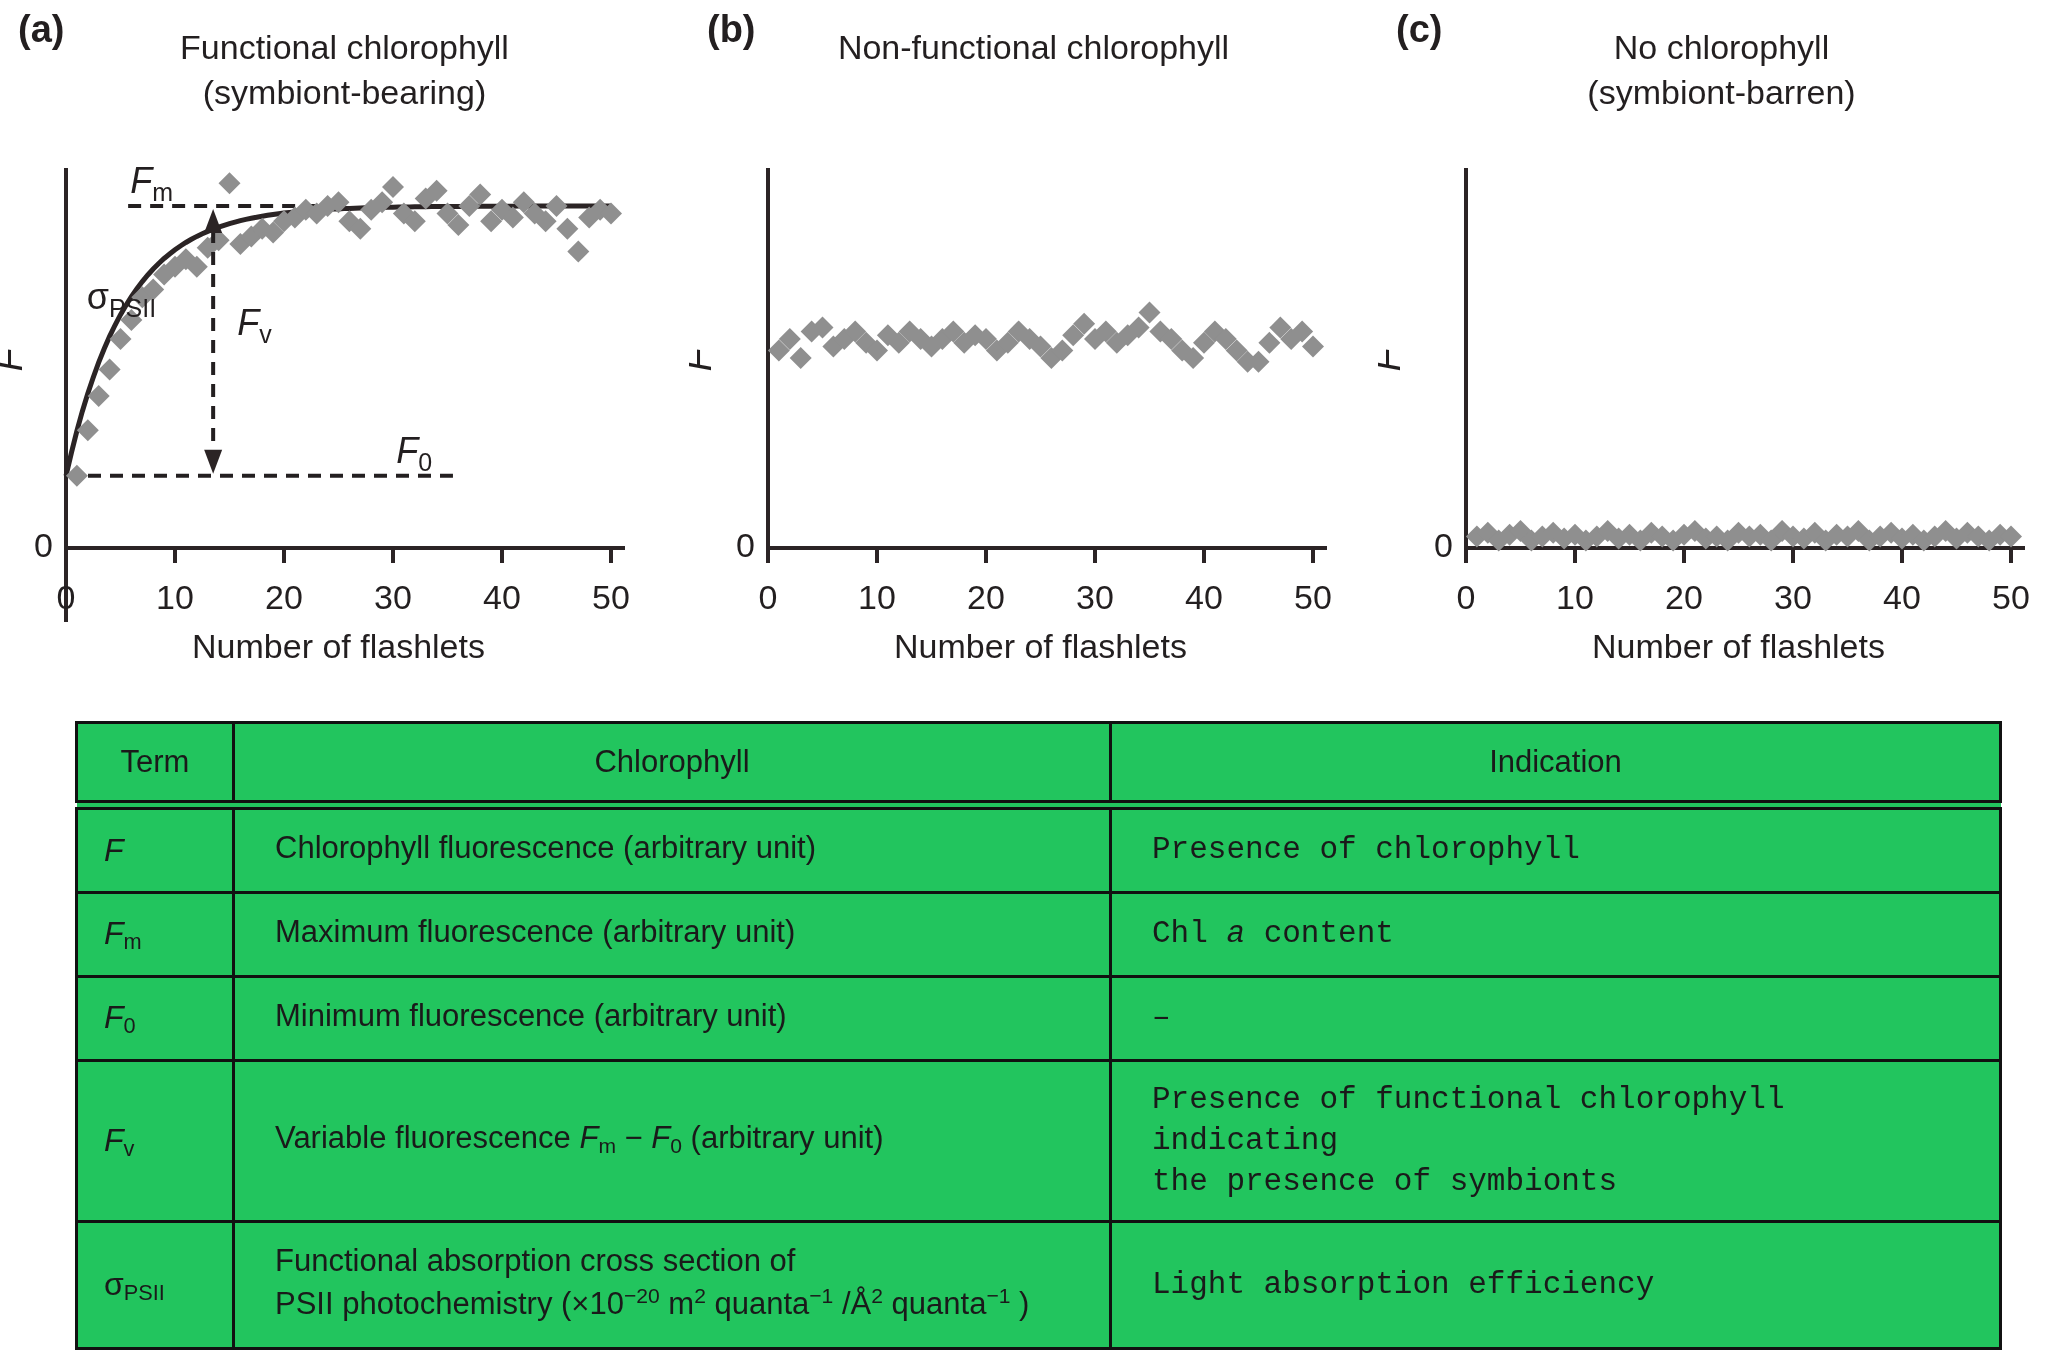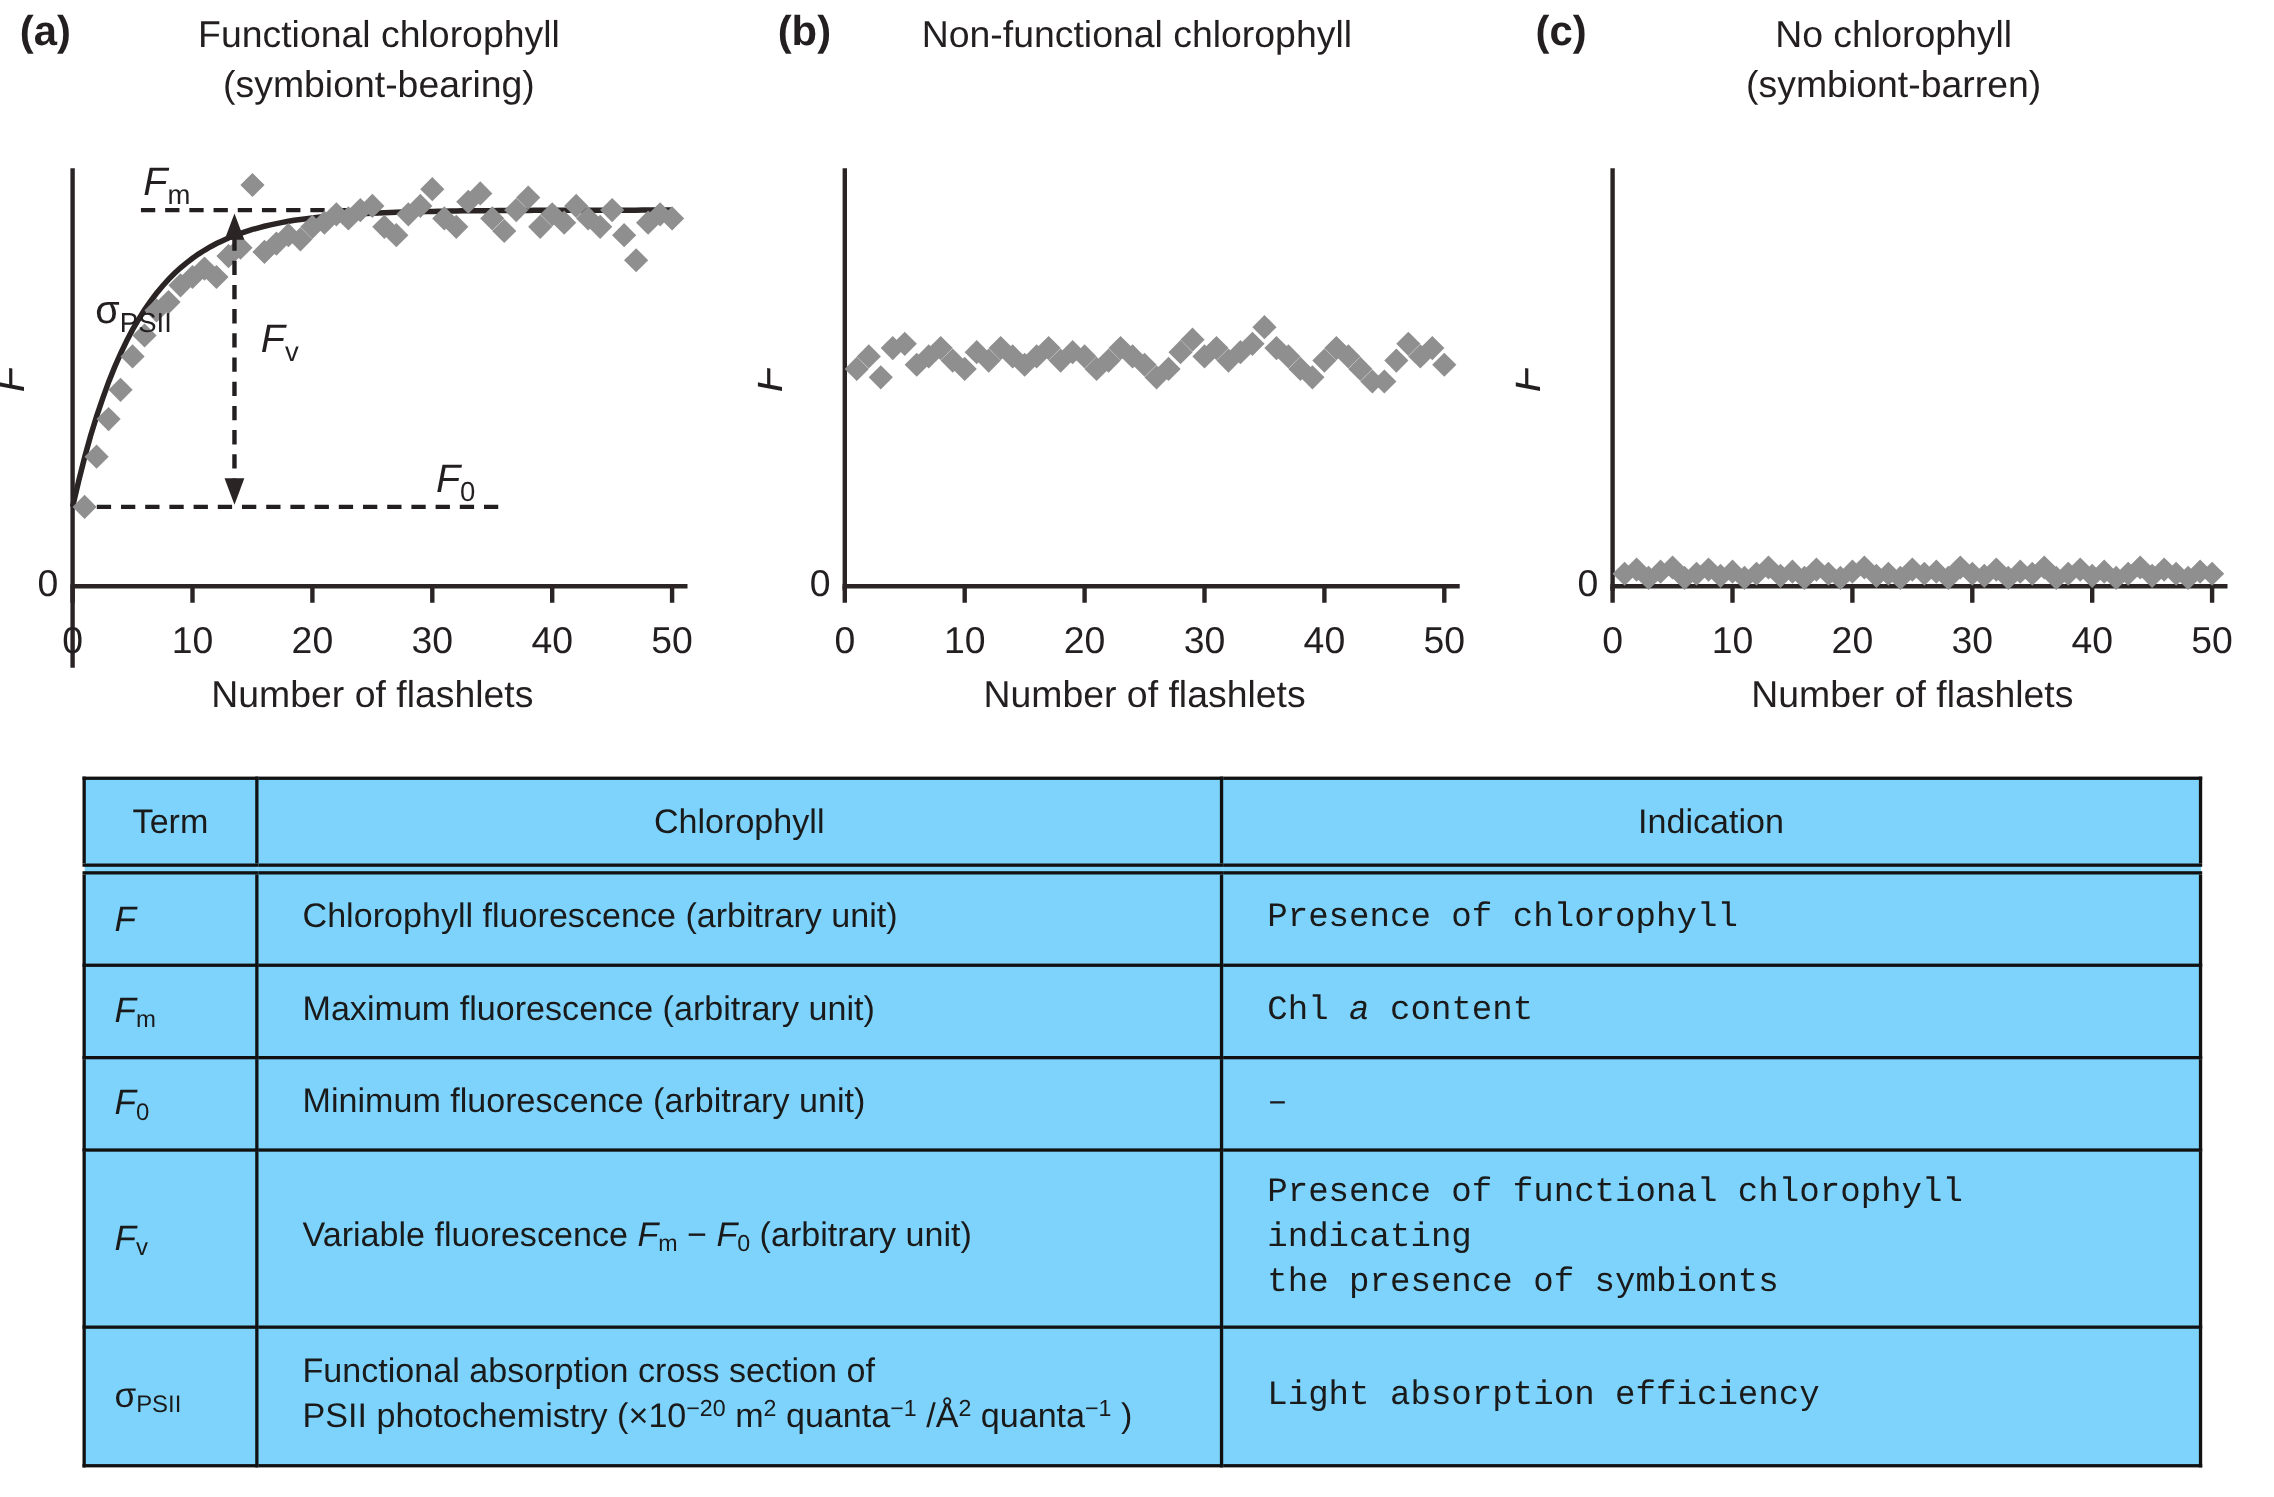"Functional chlorophyll" .panel-title { padding-top: 10px -> 25px }
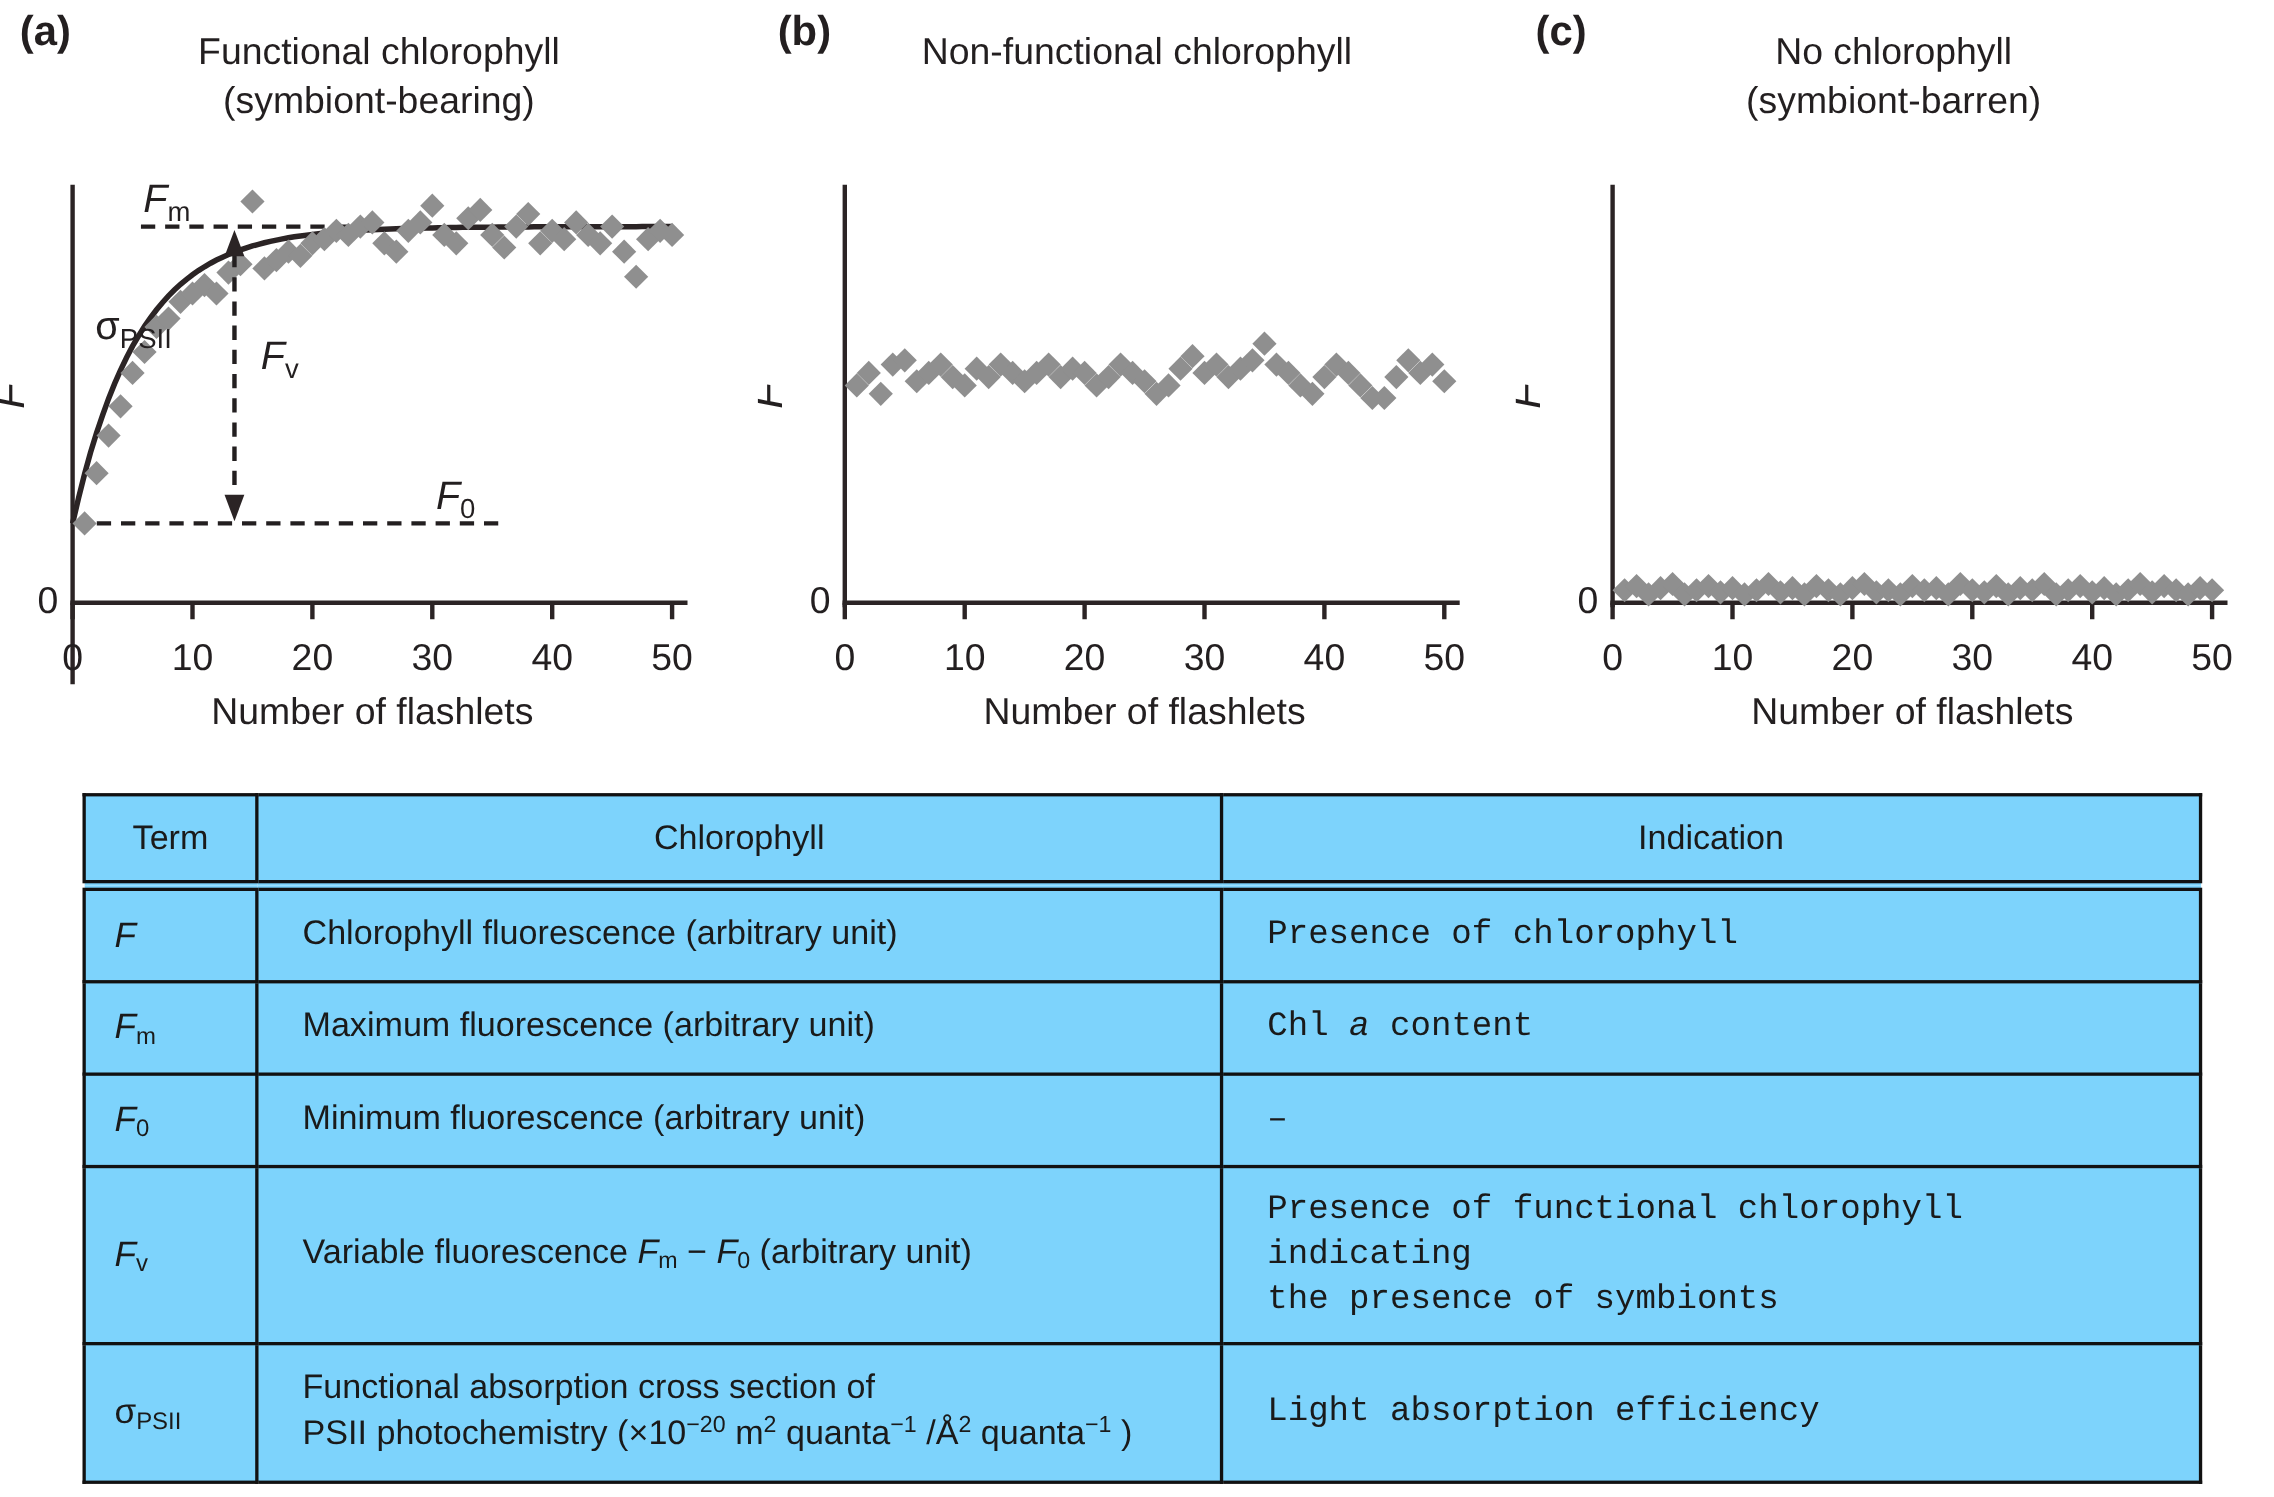"Term" table.terms th,table.terms td { background: #7dd3fc -> #22c55e }
